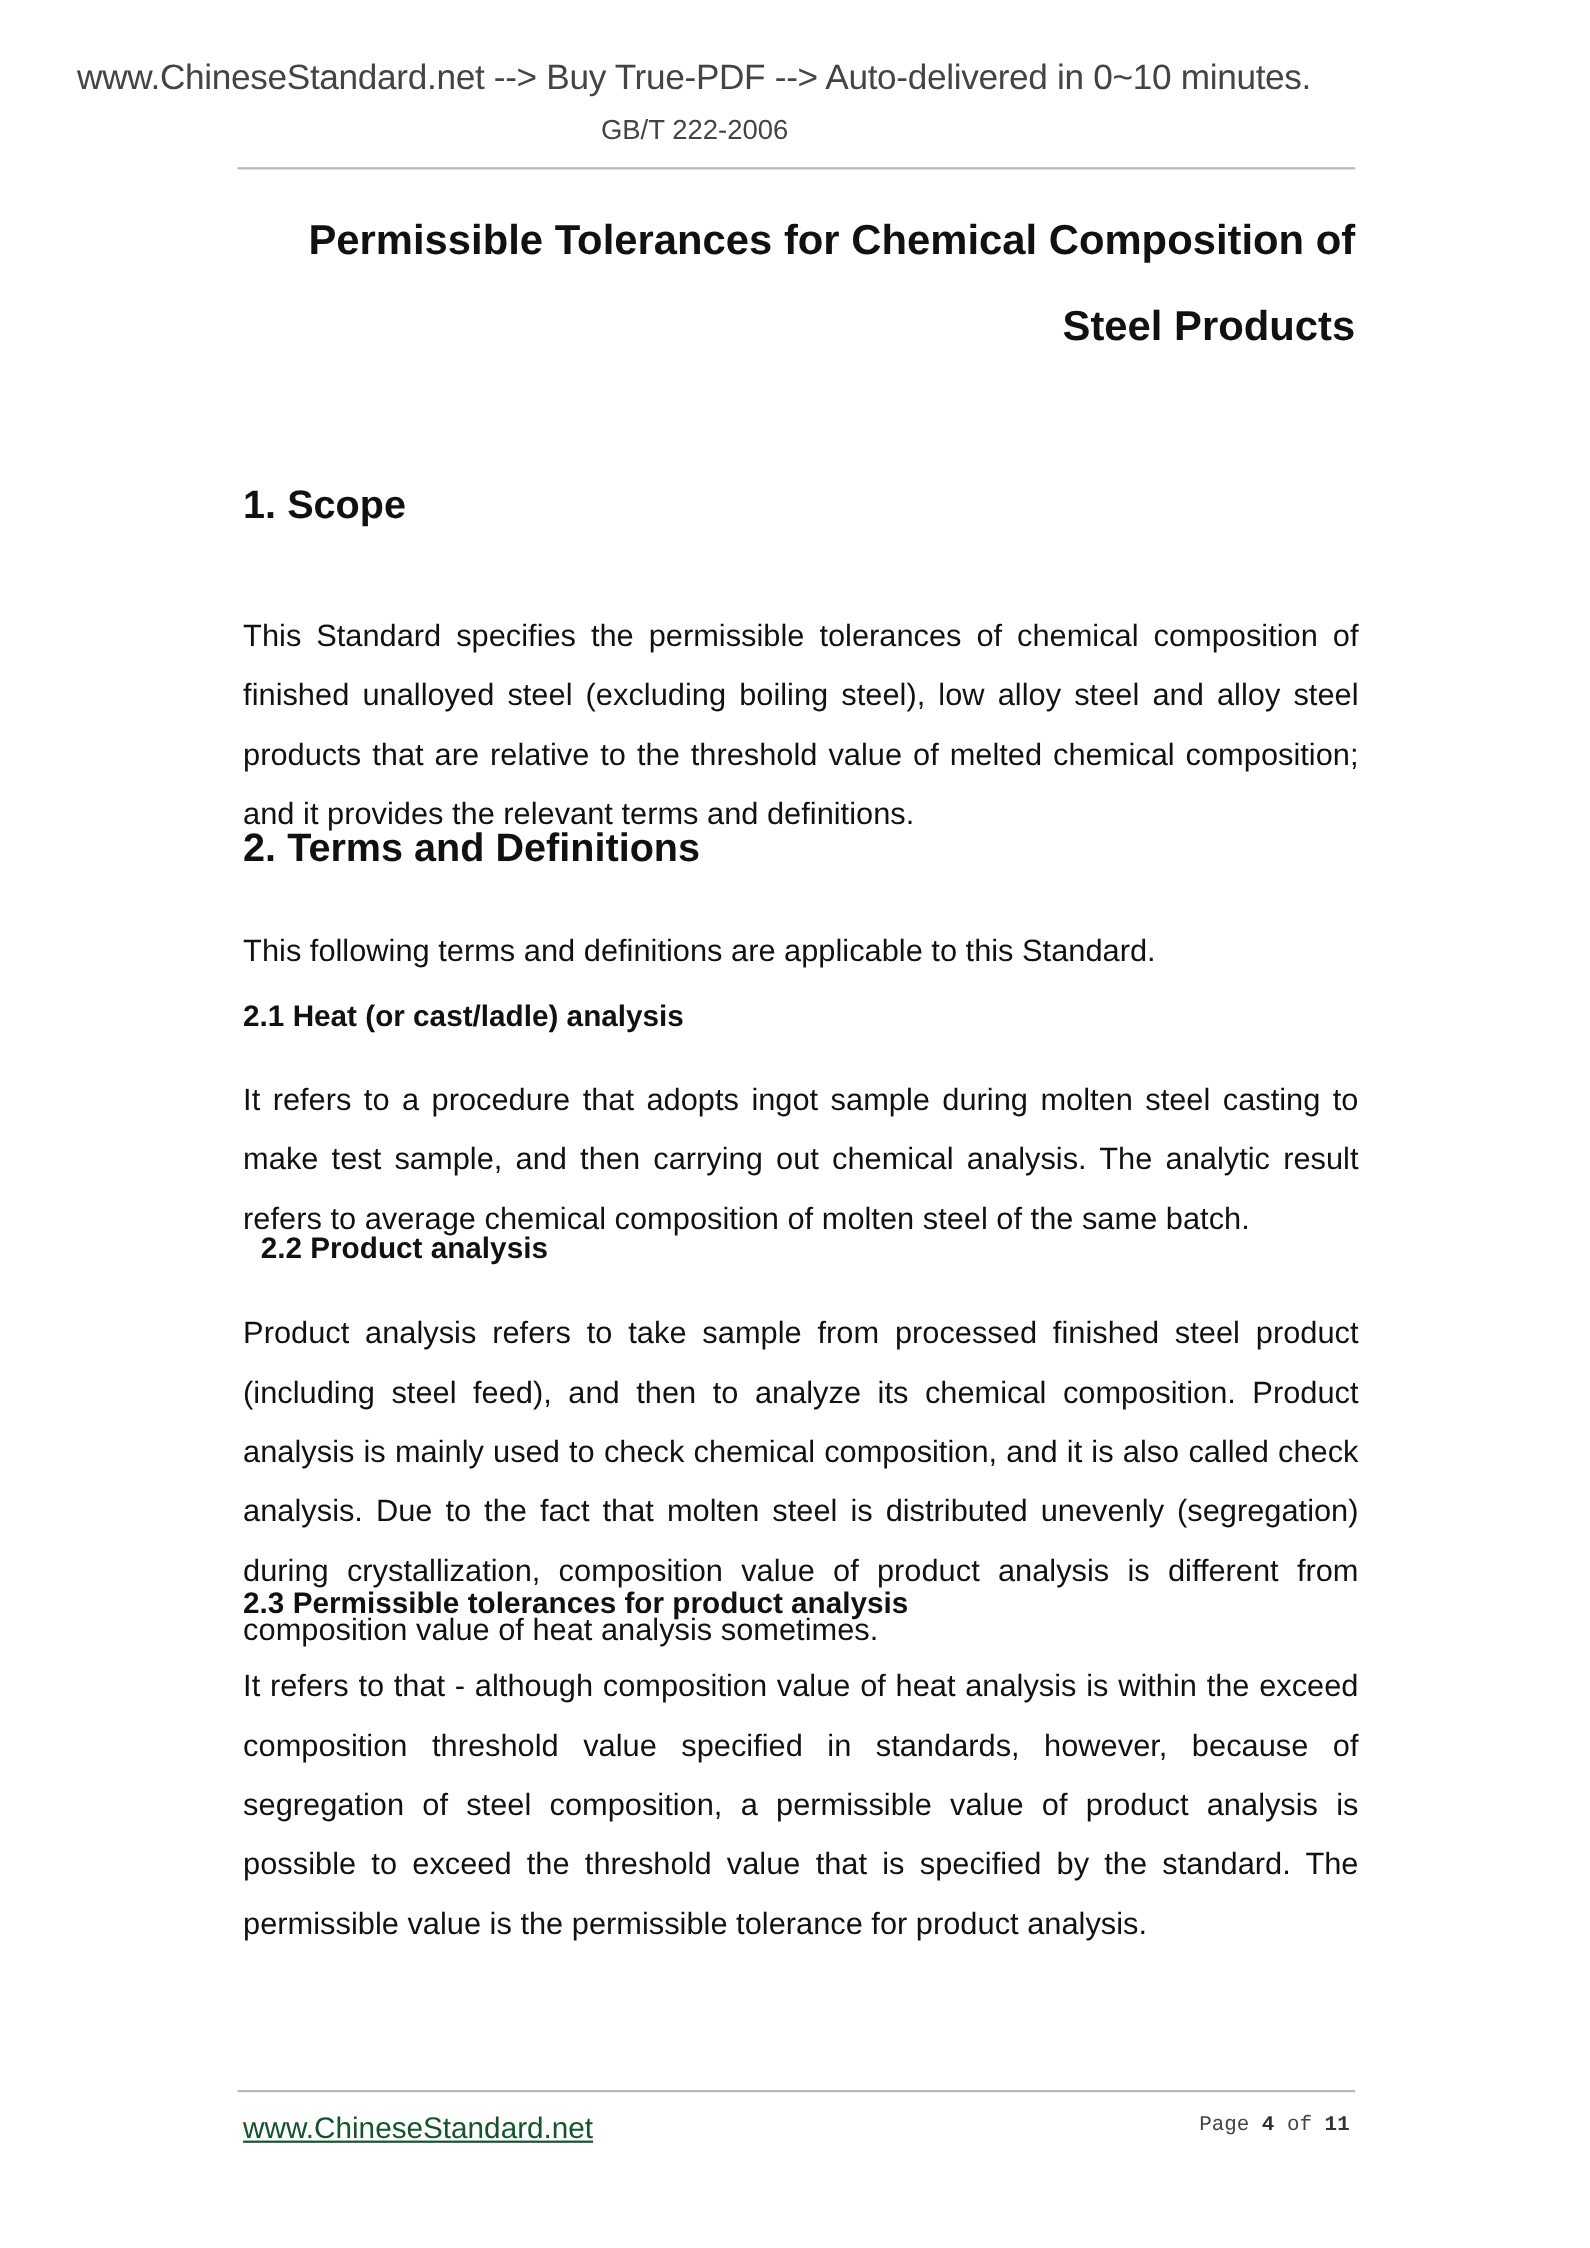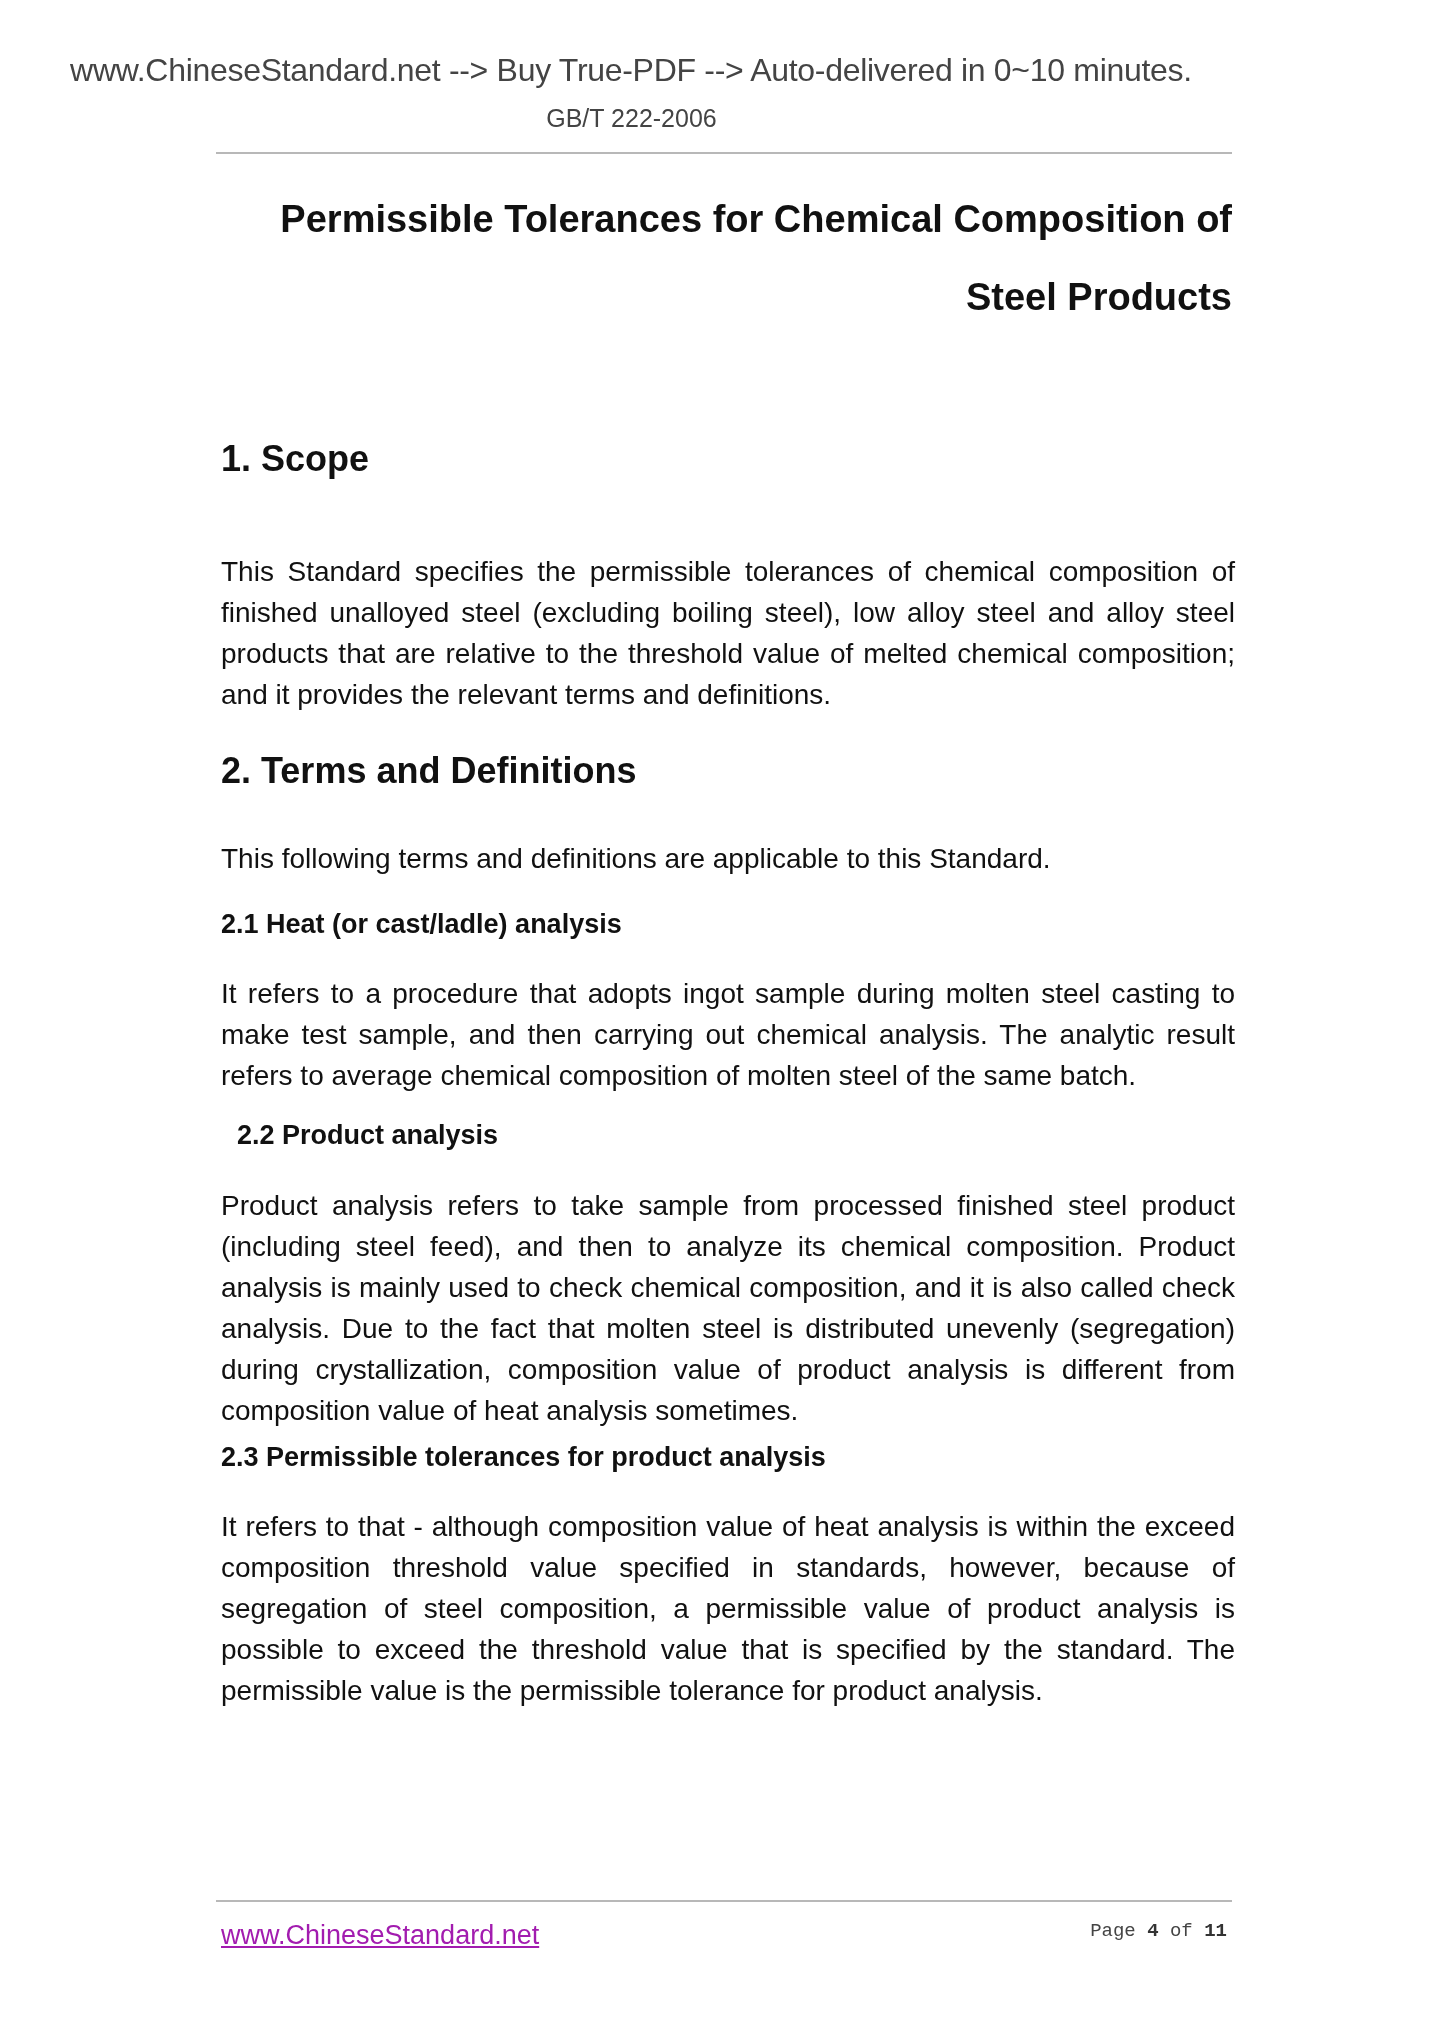"This Standard specifies the permissible" .para { line-height: 41px -> 54px }
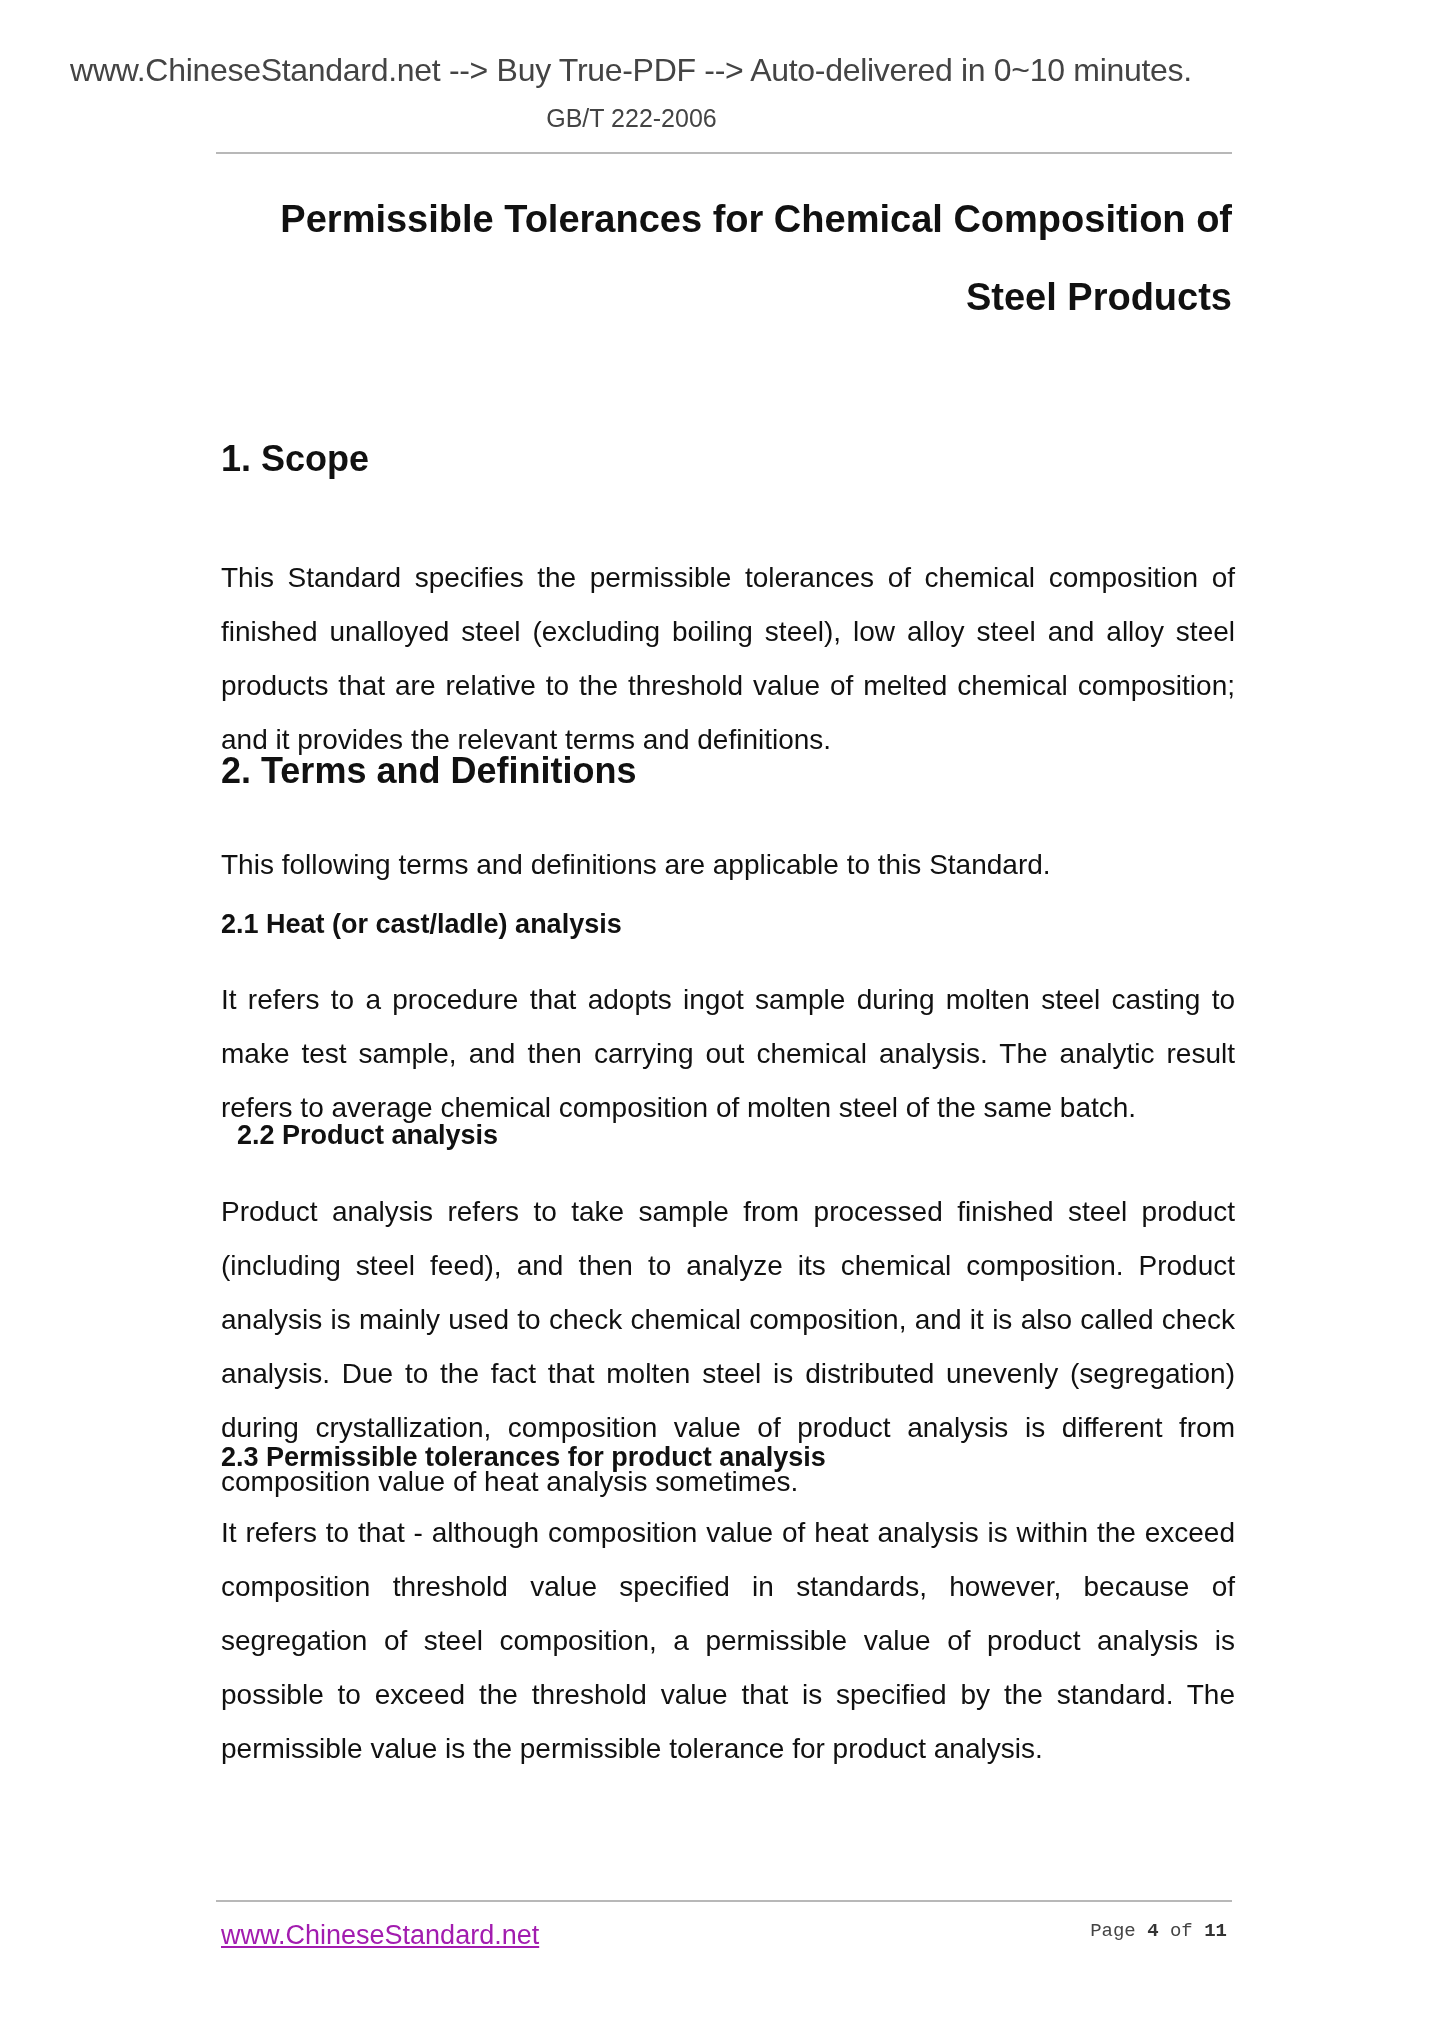"www.ChineseStandard.net" .footer-link { color: #a21caf -> #14532d }
